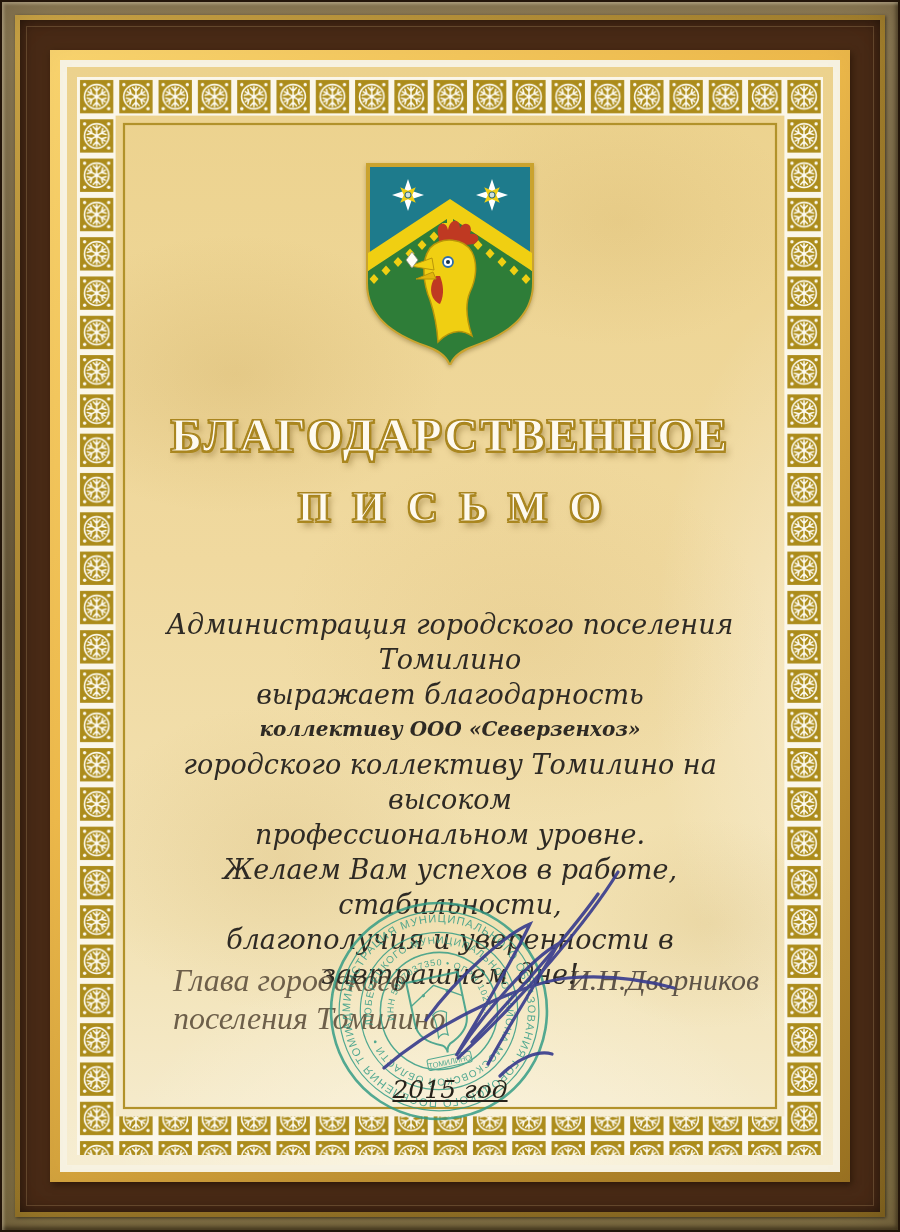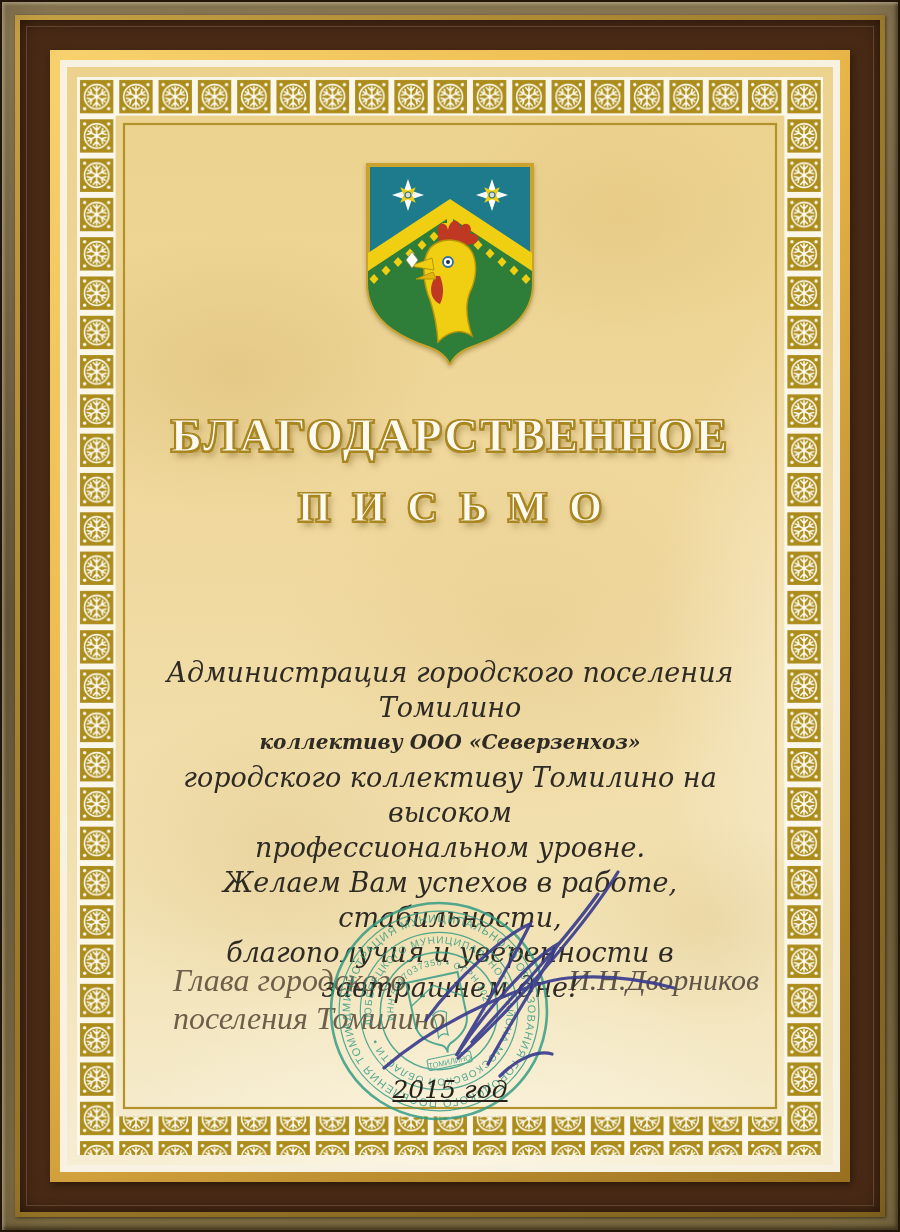"Администрация городского поселения" .bodytext { margin-top: 48px -> none }
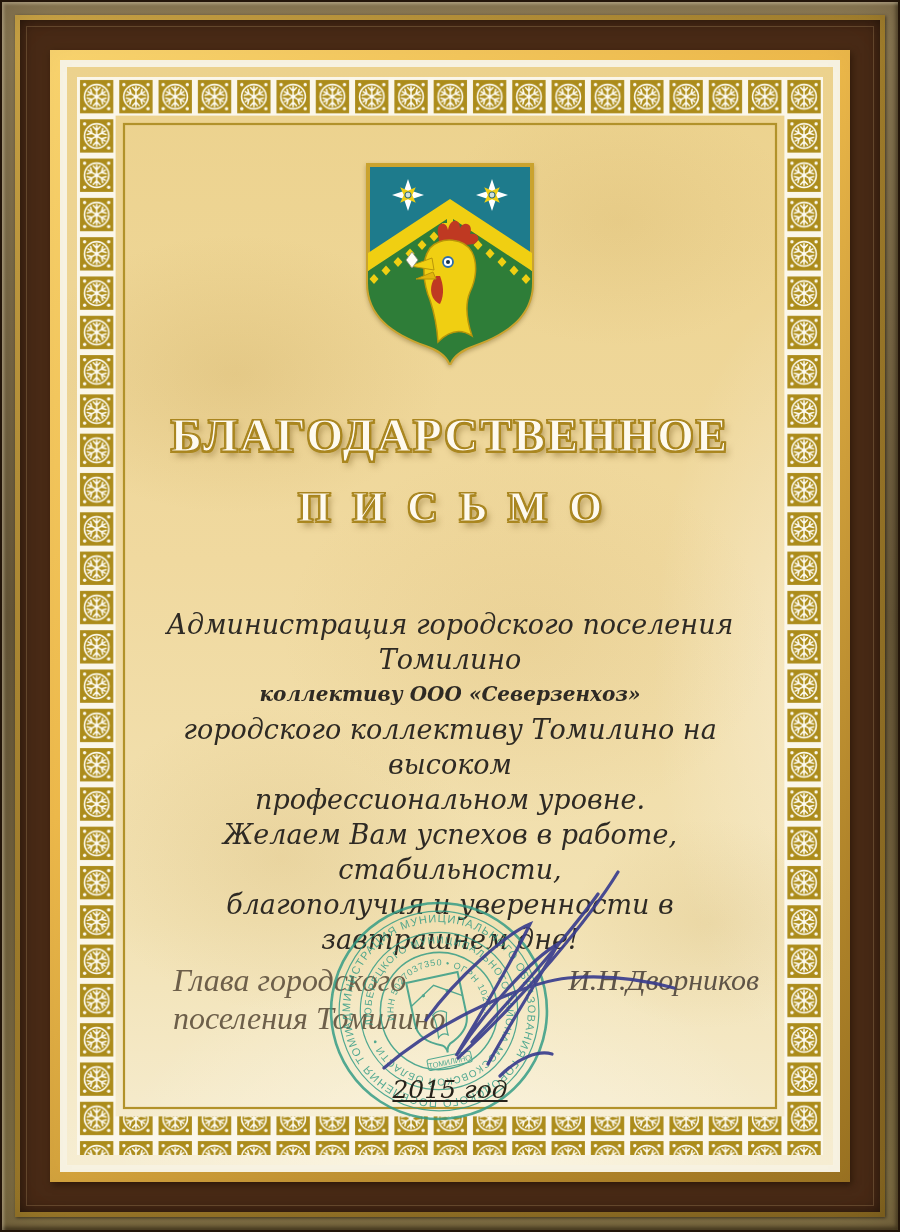"выражает благодарность" div { html: none -> <div>выражает благодарность</div> }
